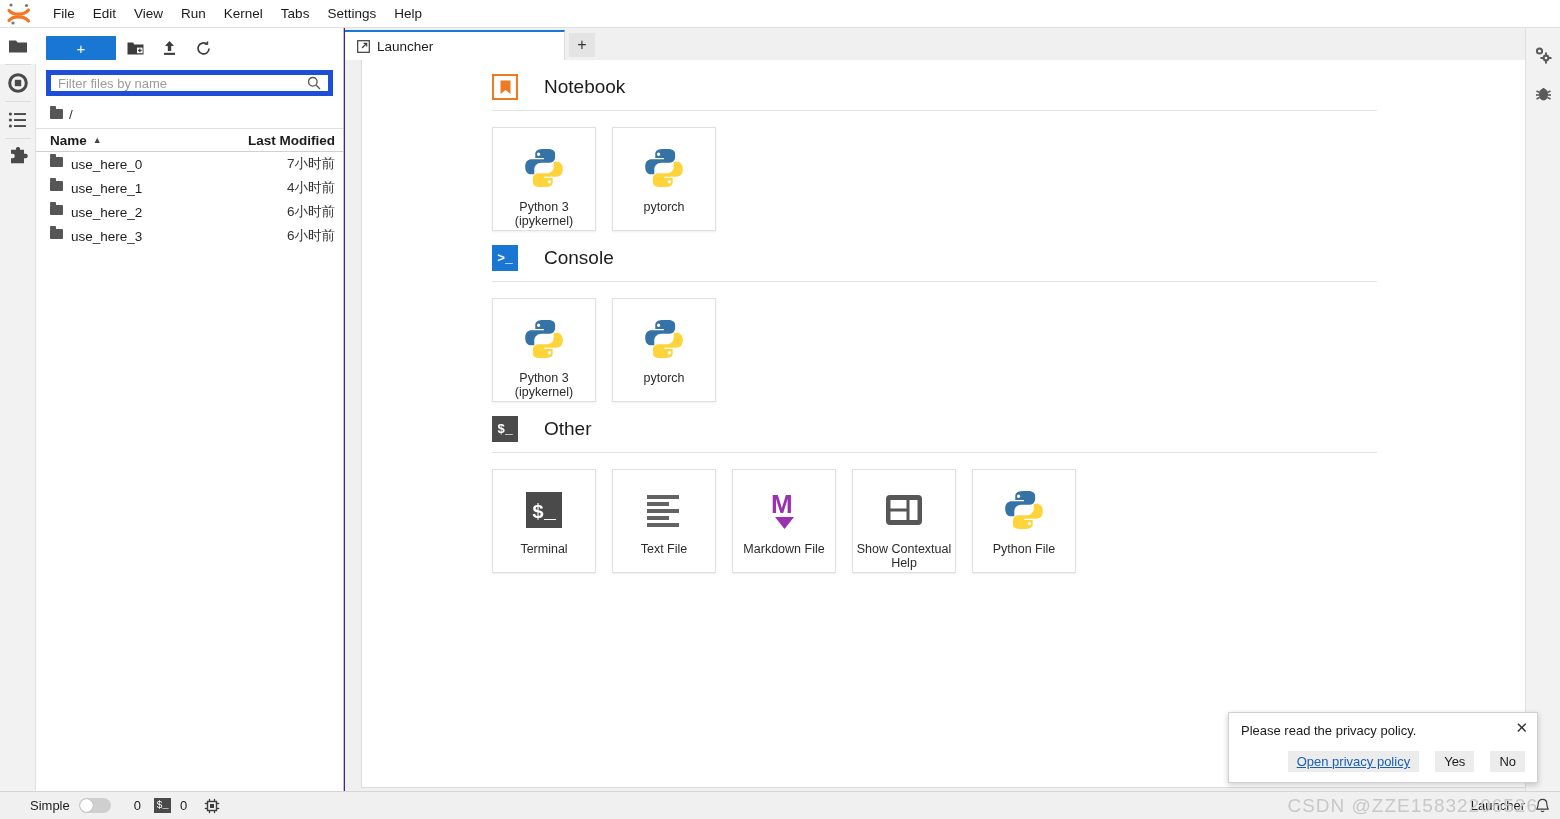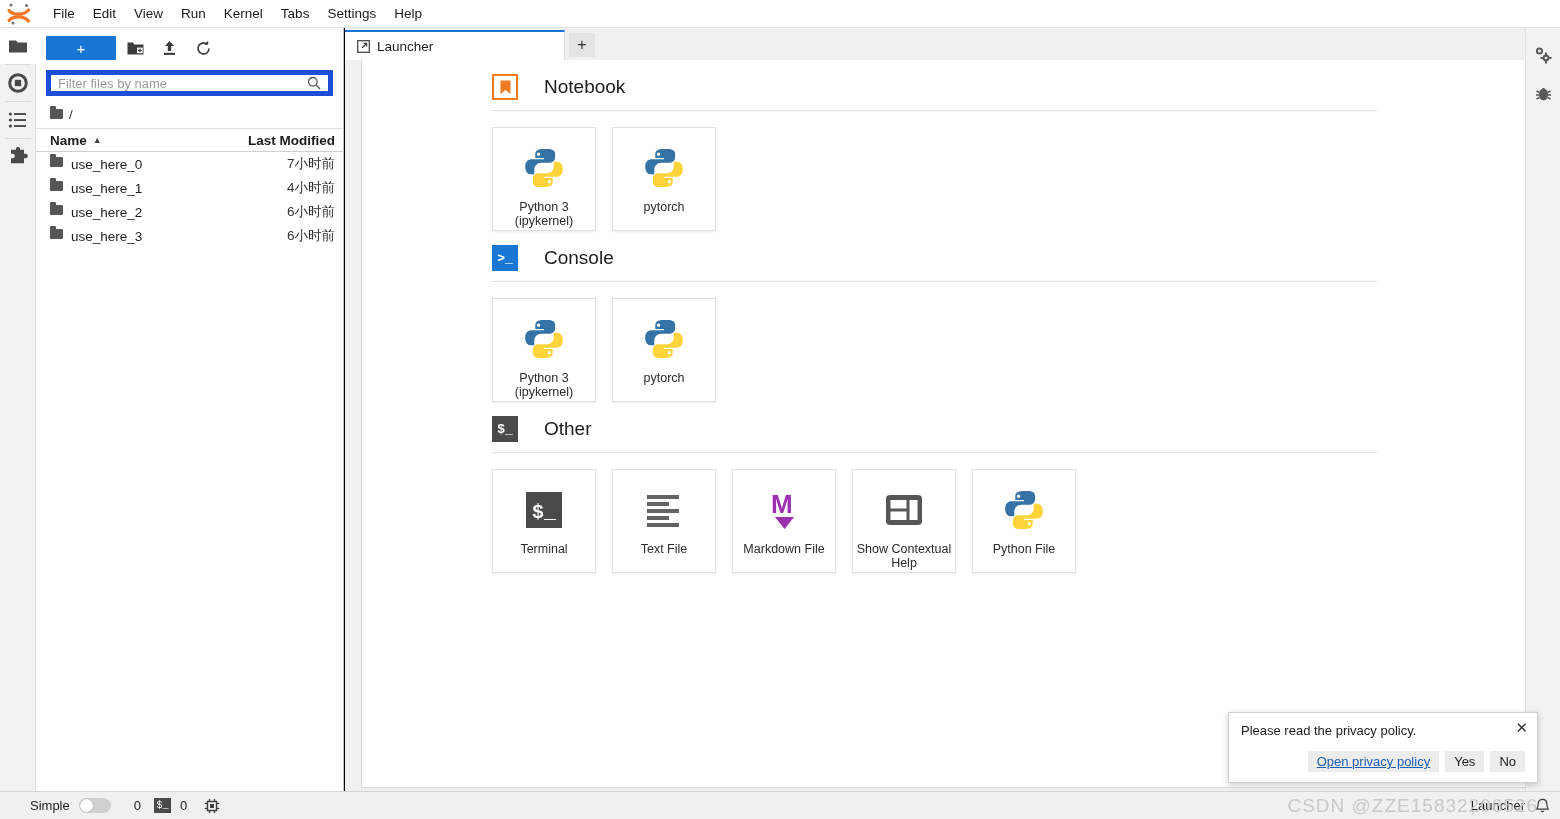"File" #app { background: #000000 -> #4c1d95 }
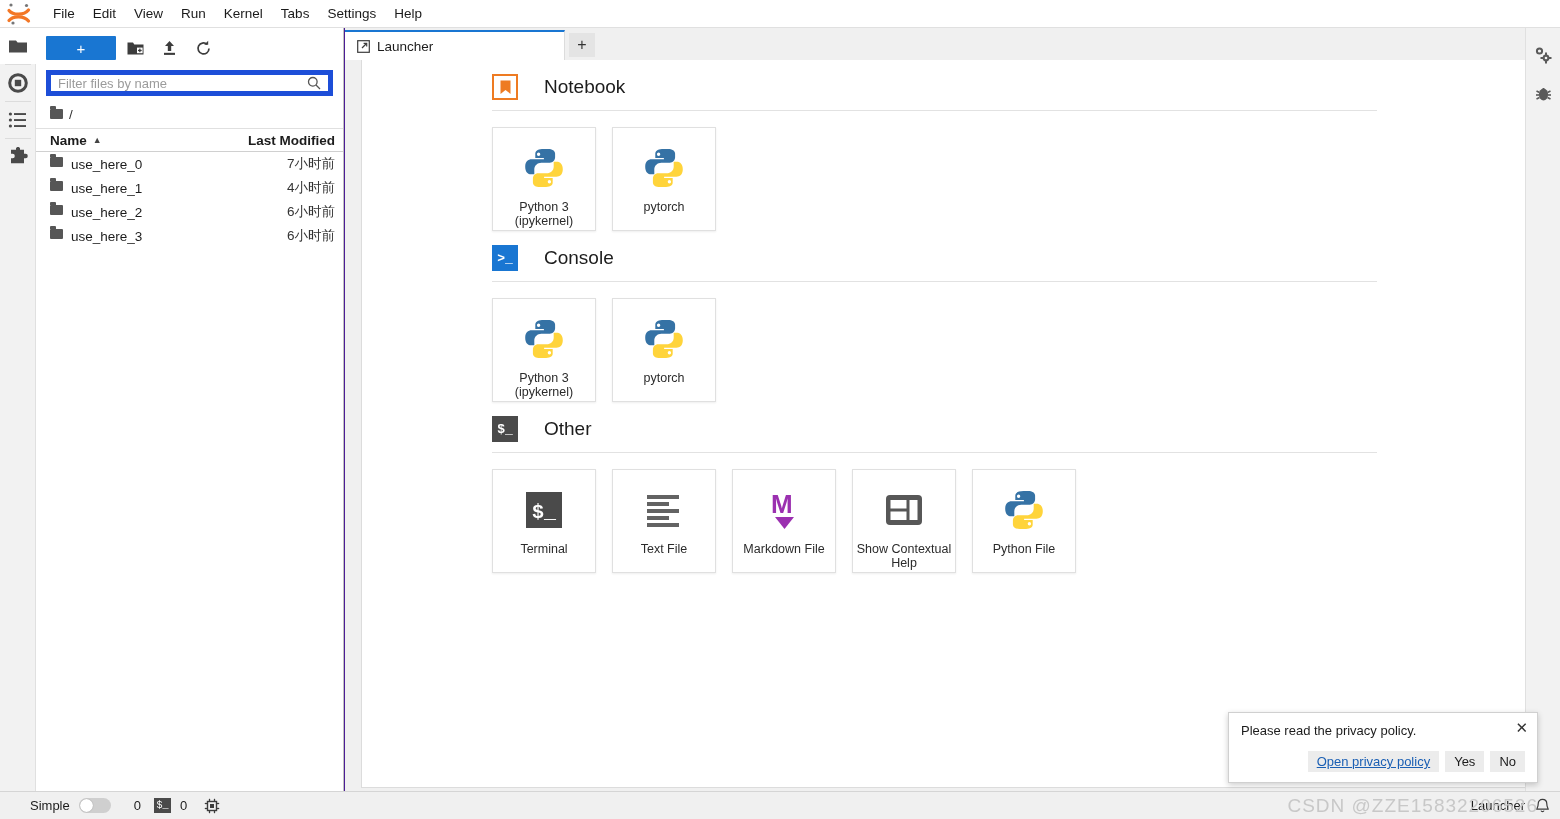"Open privacy policy" .toast-actions { gap: 6px -> 16px }
